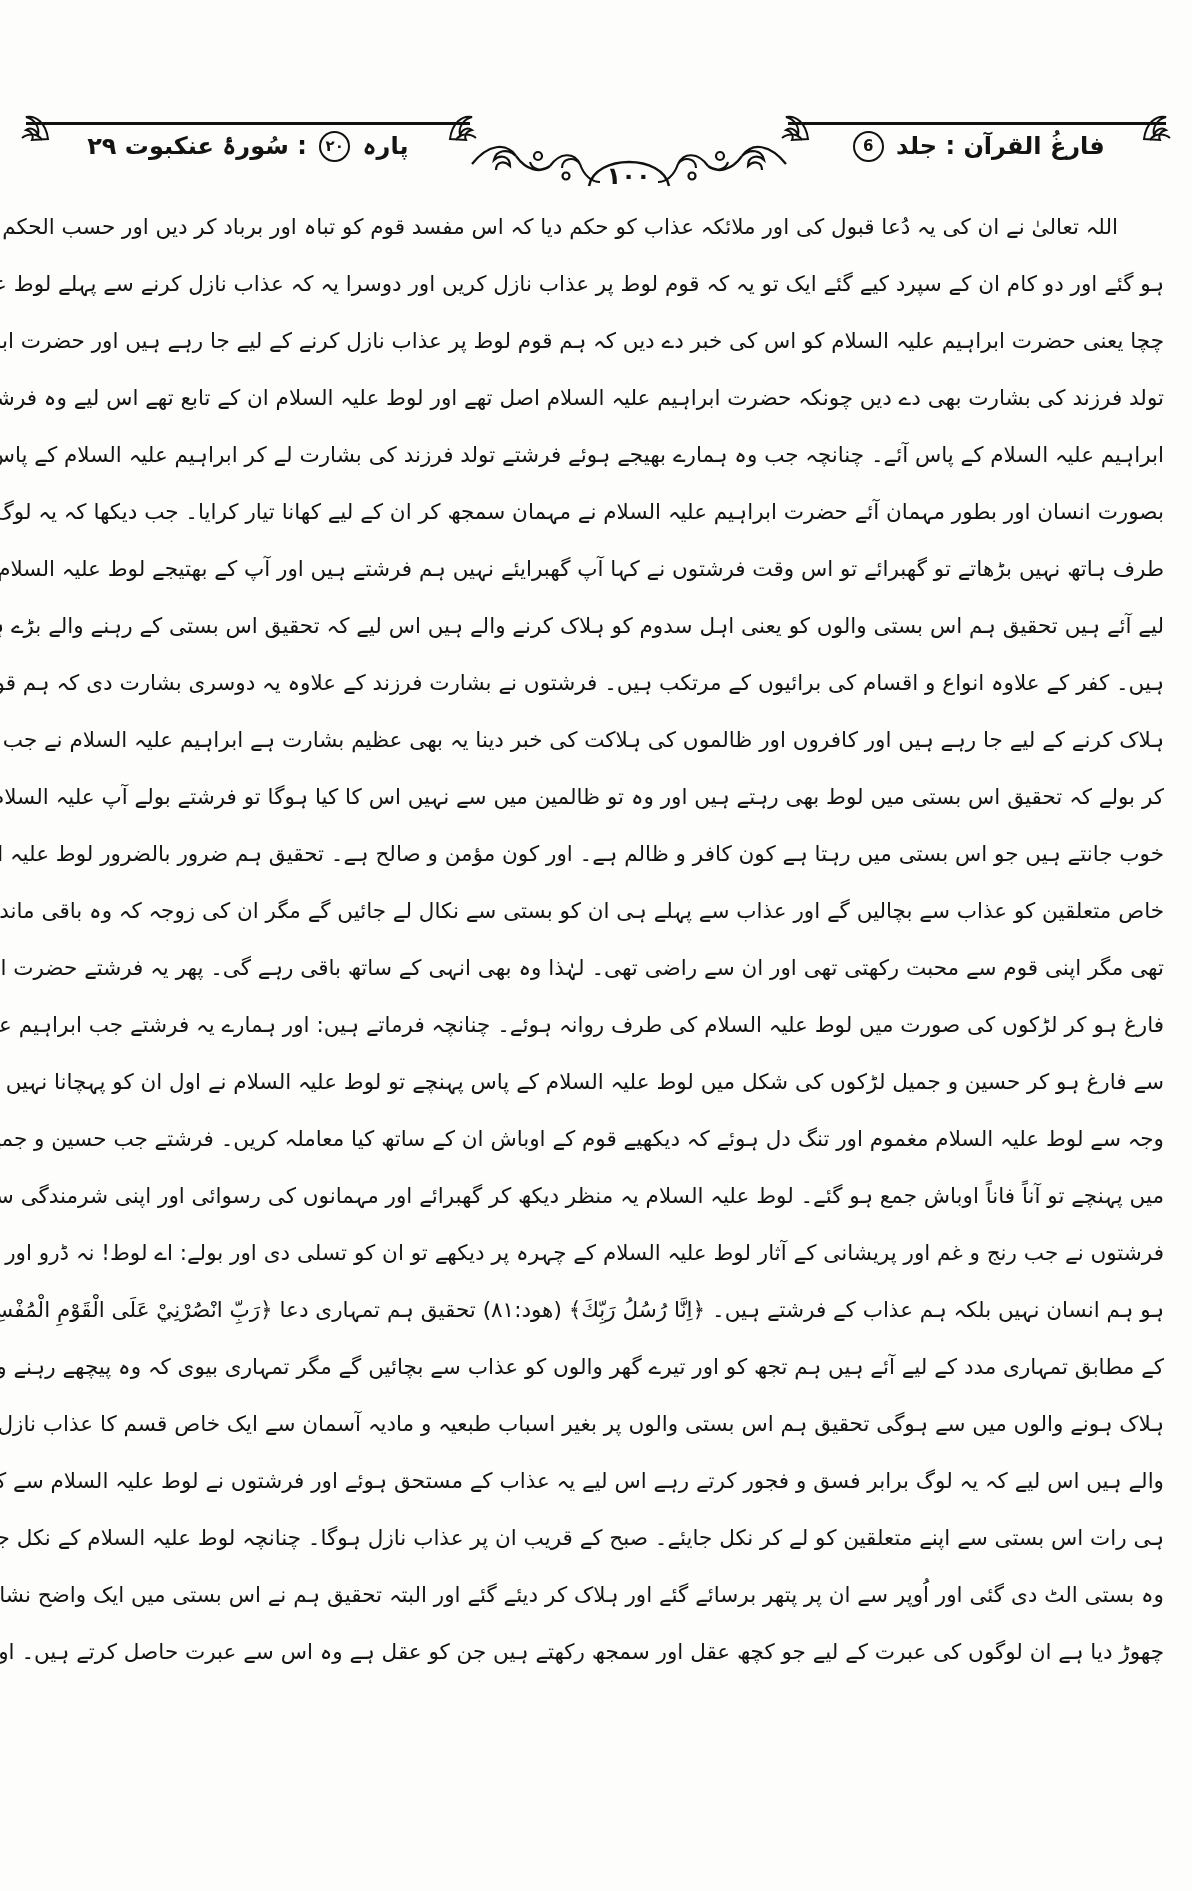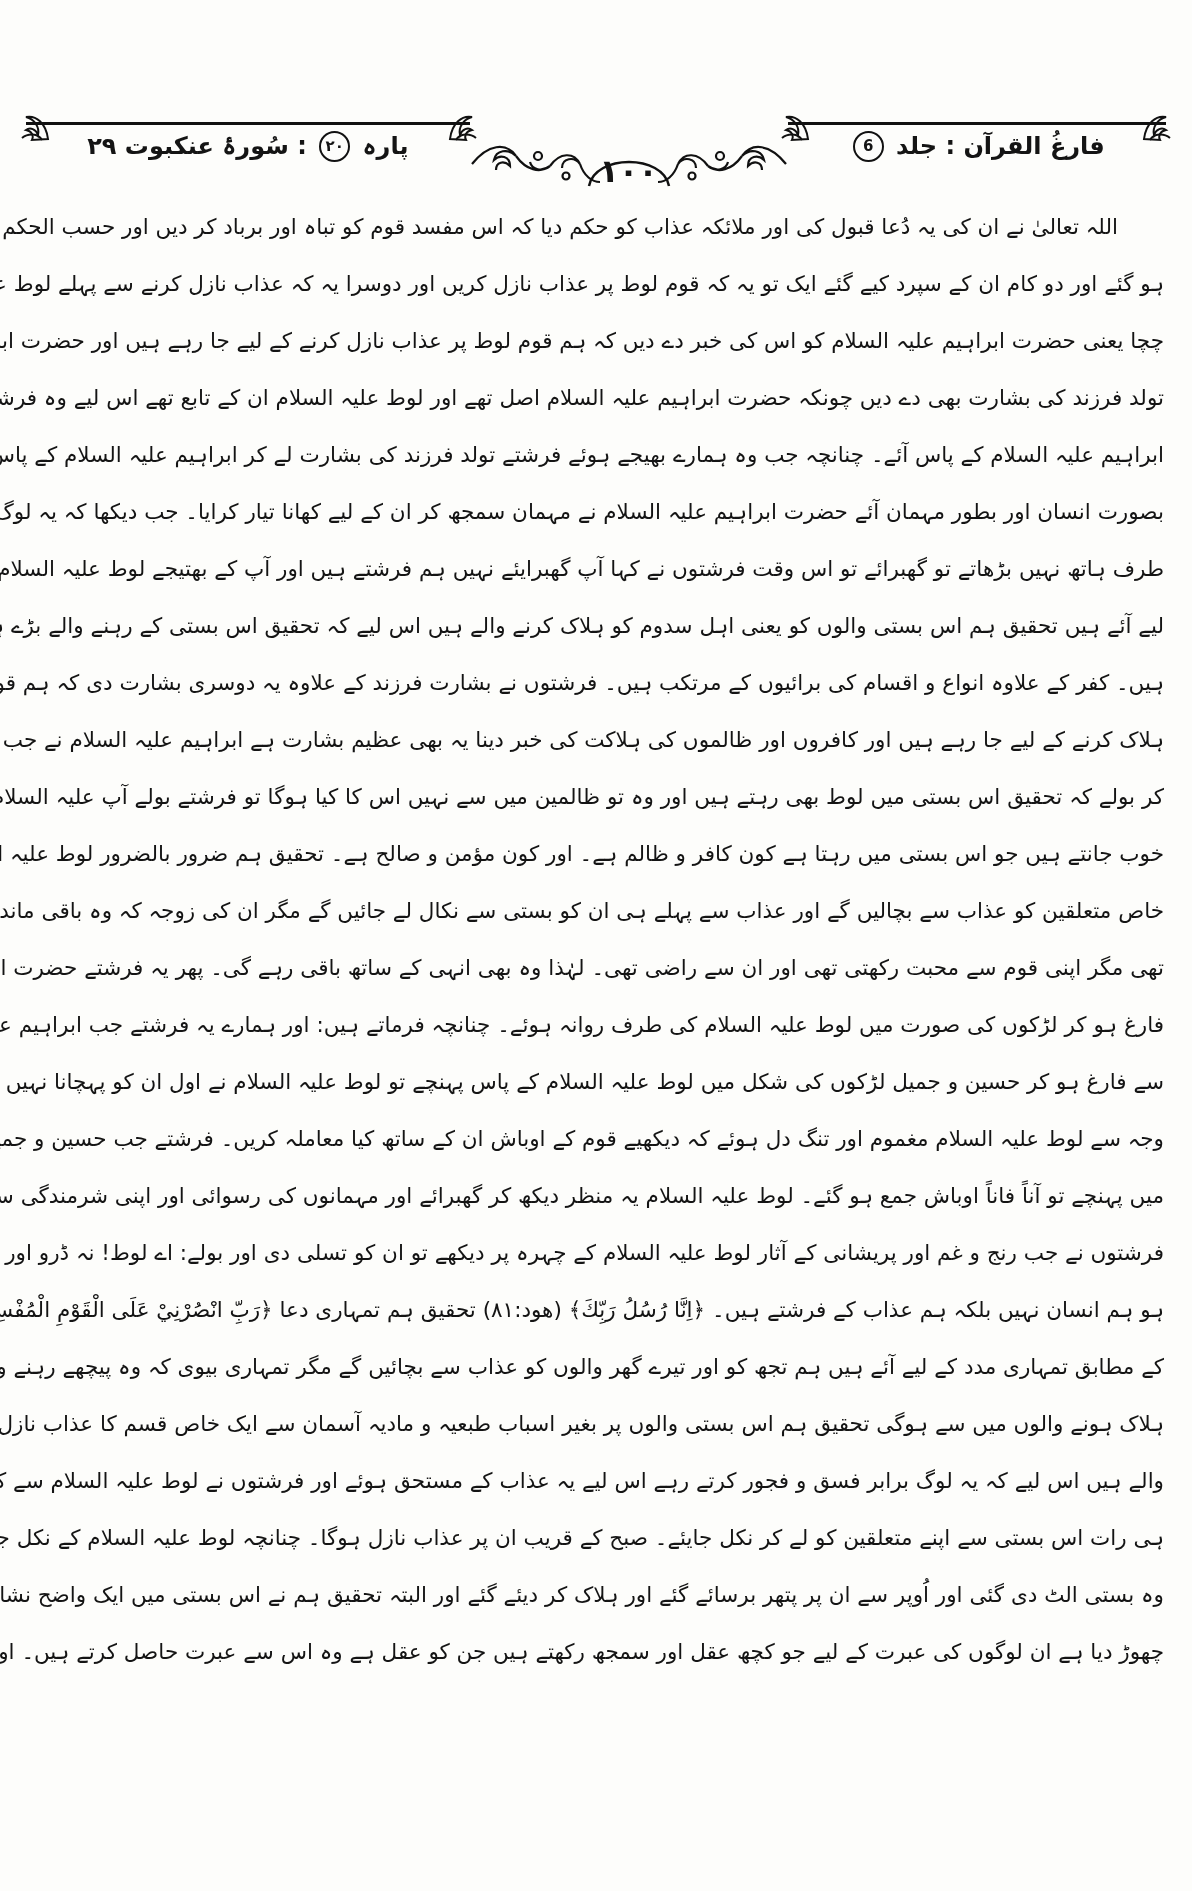"۱۰۰" .hdr-center .pageno { font-size: 32px -> 24px }
